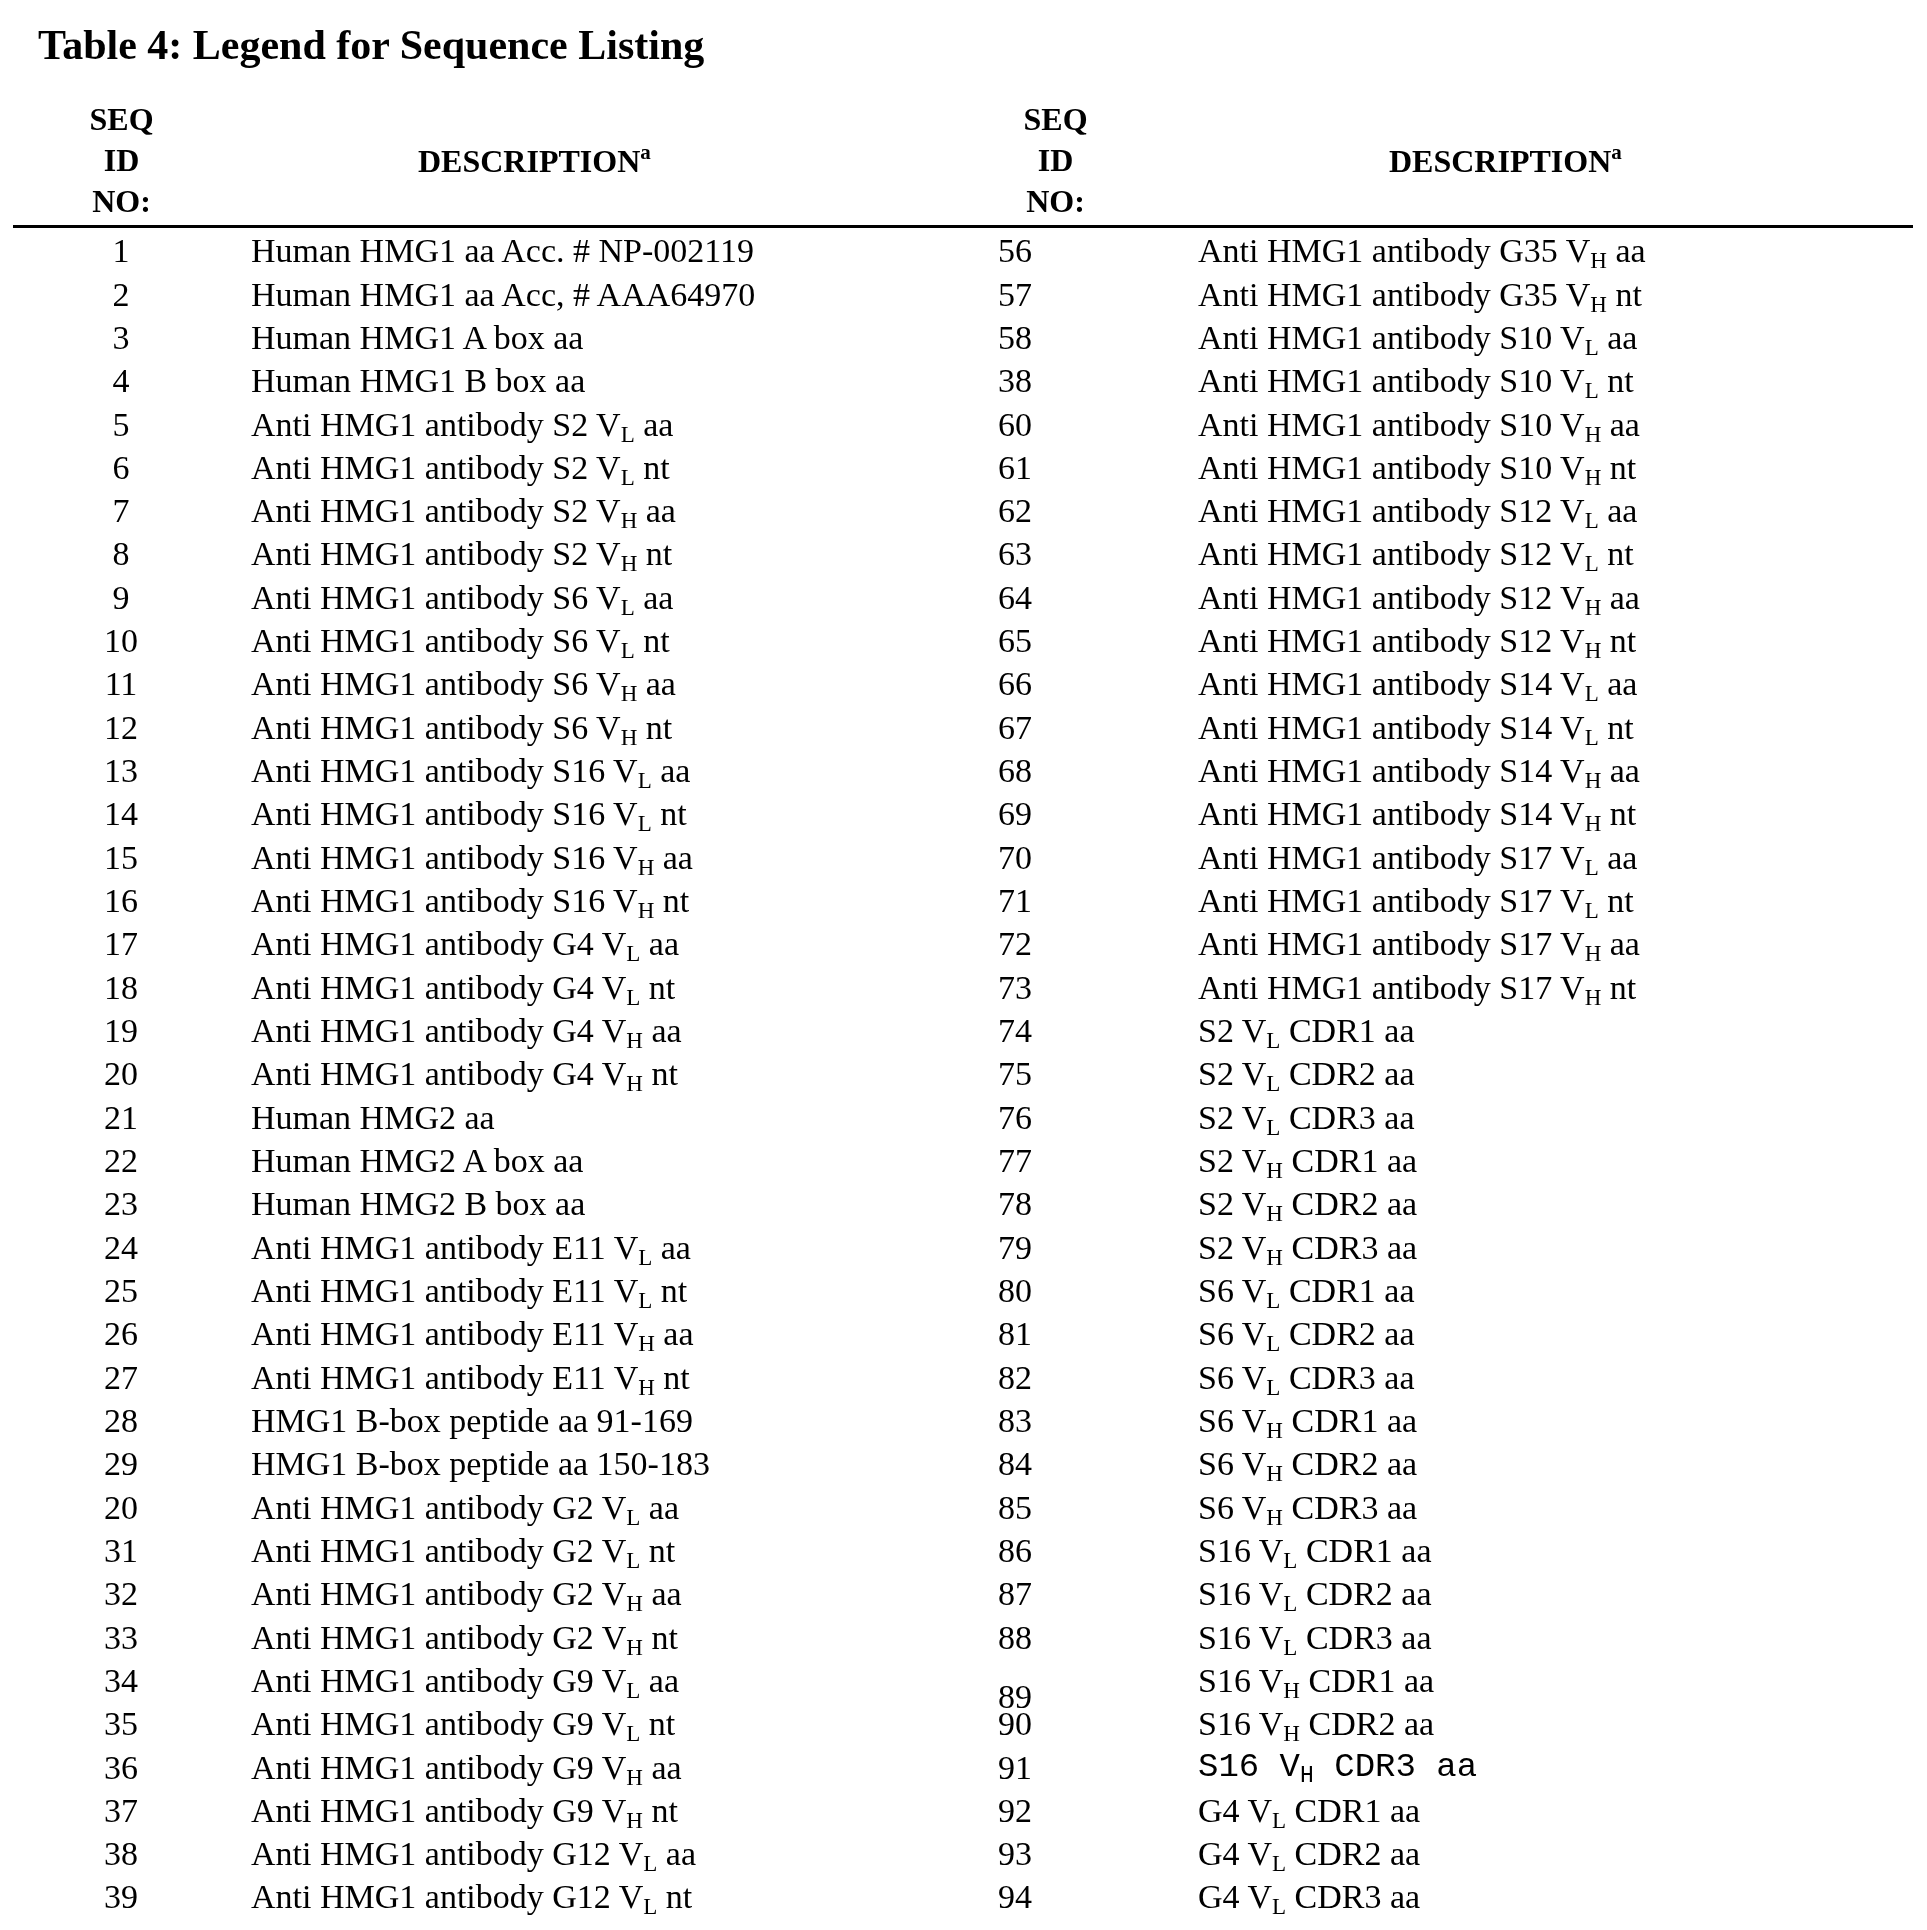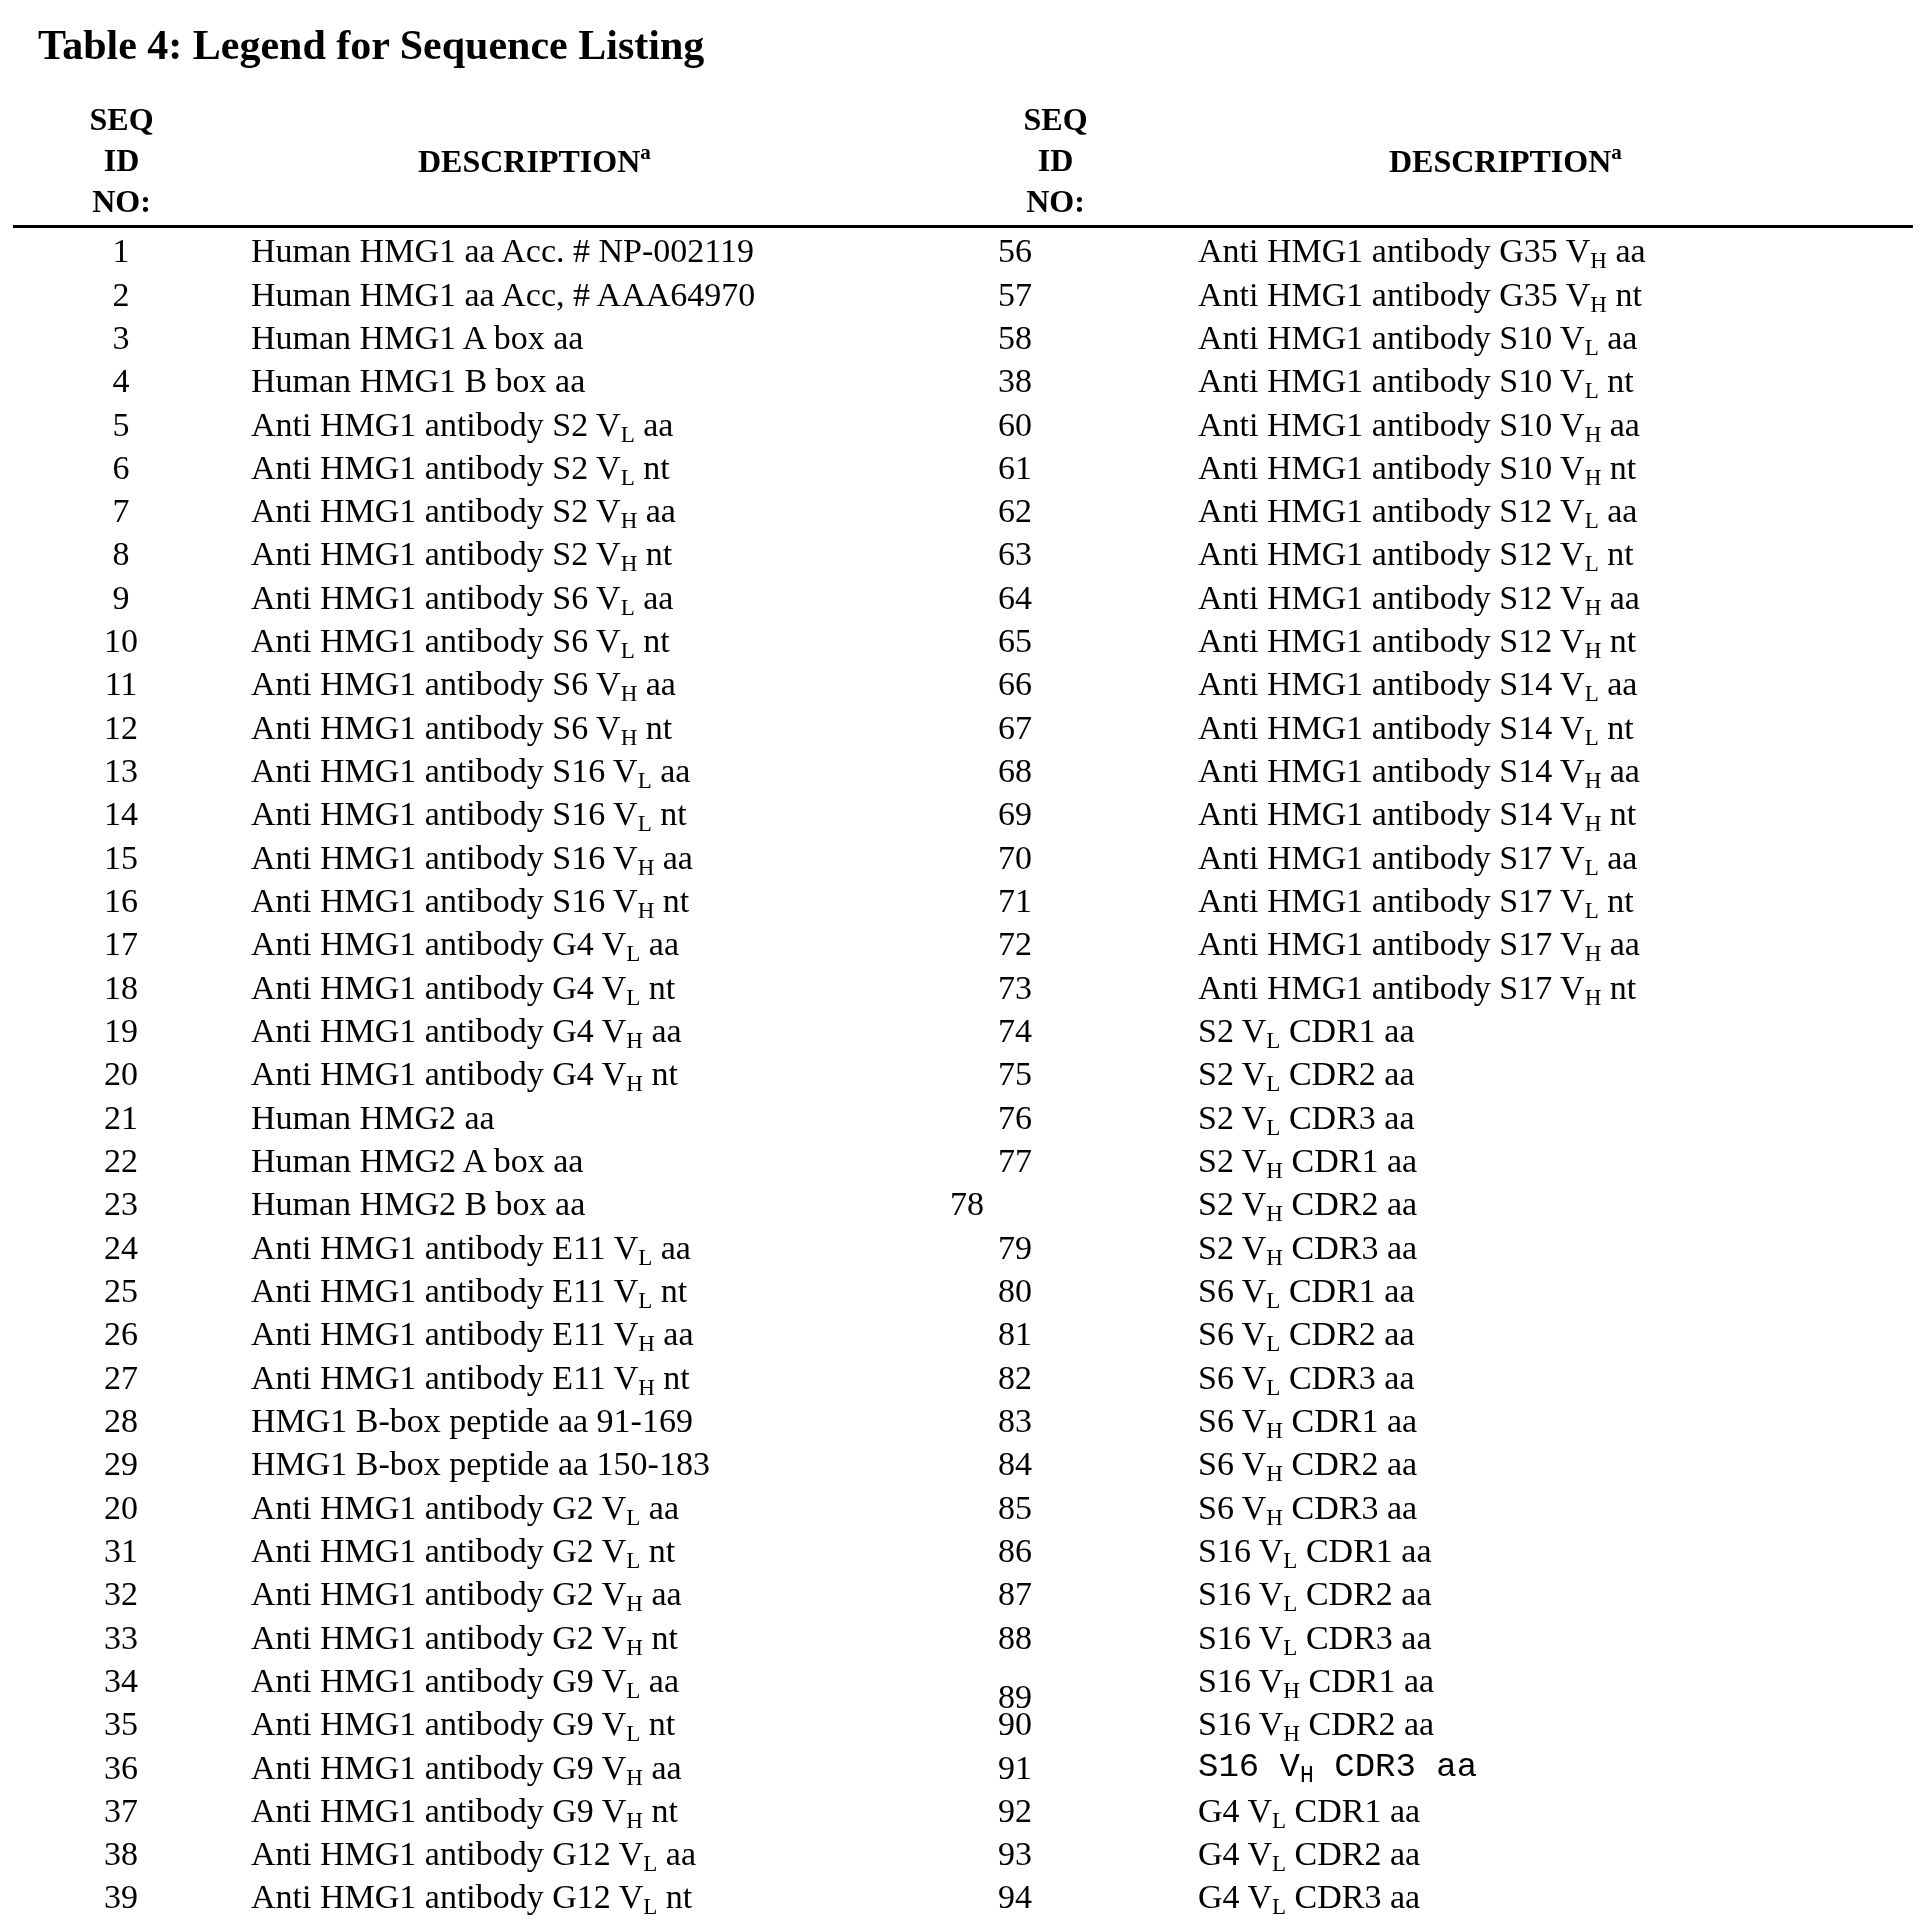"78" span.num { left: 924px -> 972px }
